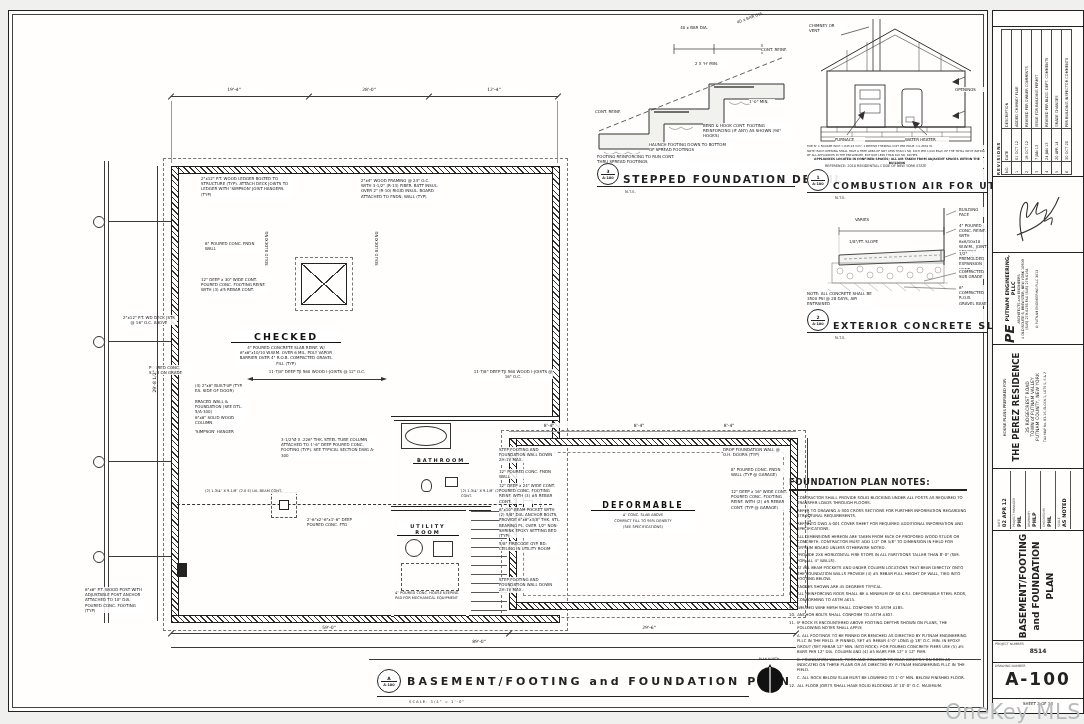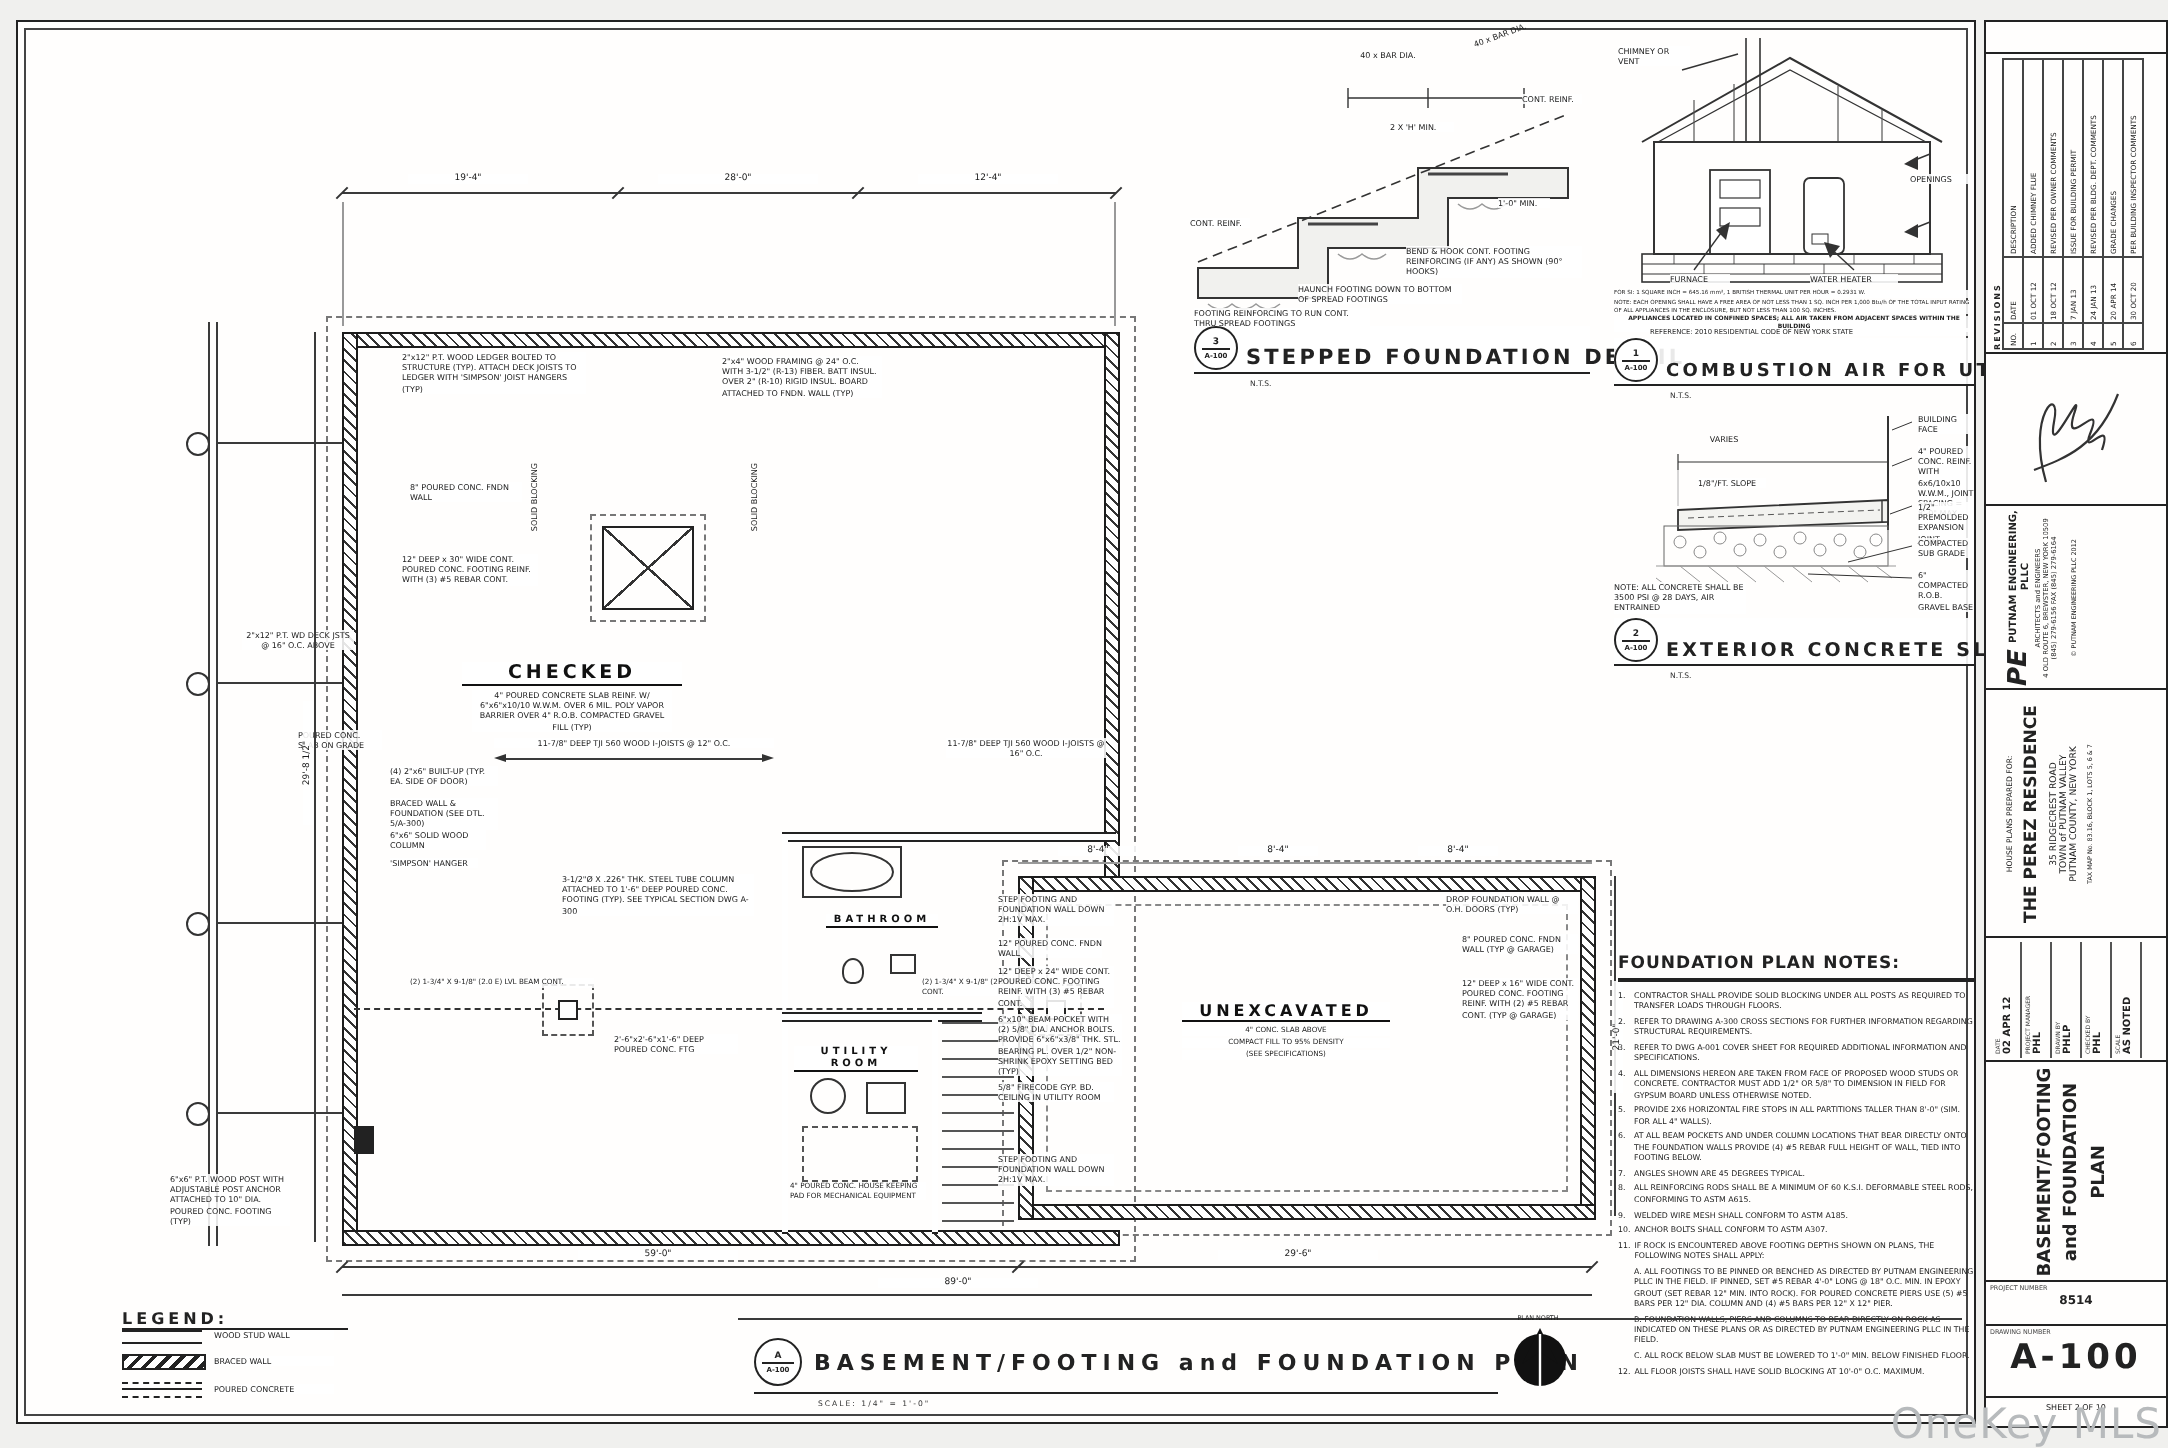"FOUNDATION PLAN NOTES:" div.A { left: 800px -> 780px }
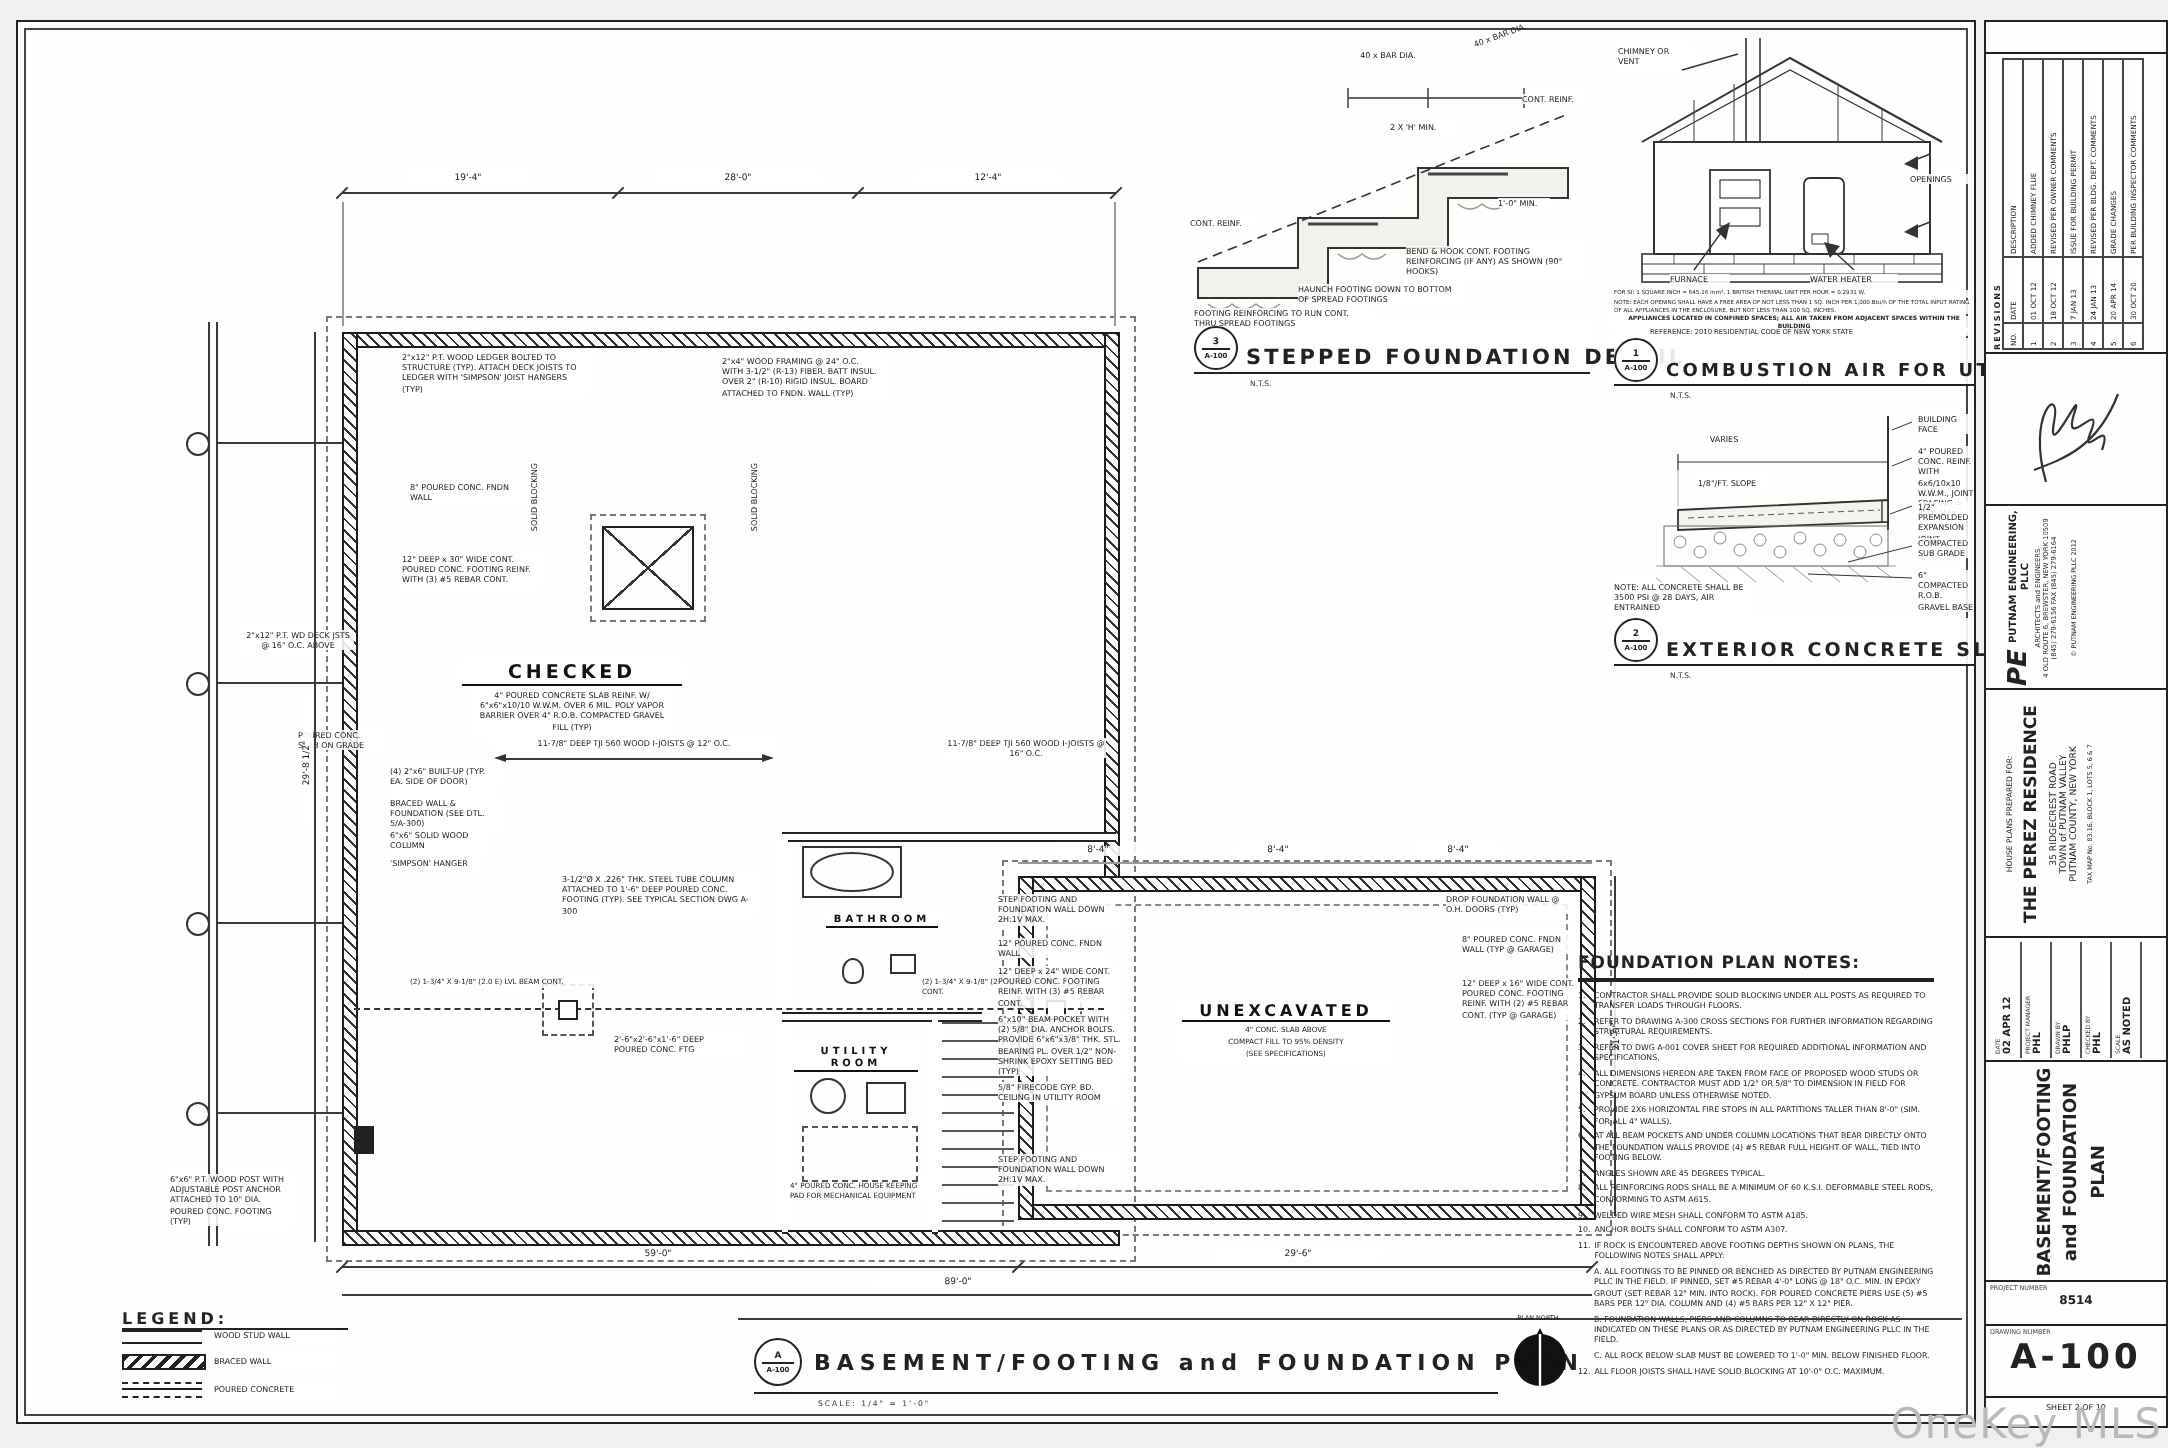"UNEXCAVATED" div.room { text: UNEXCAVATED -> DEFORMABLE }
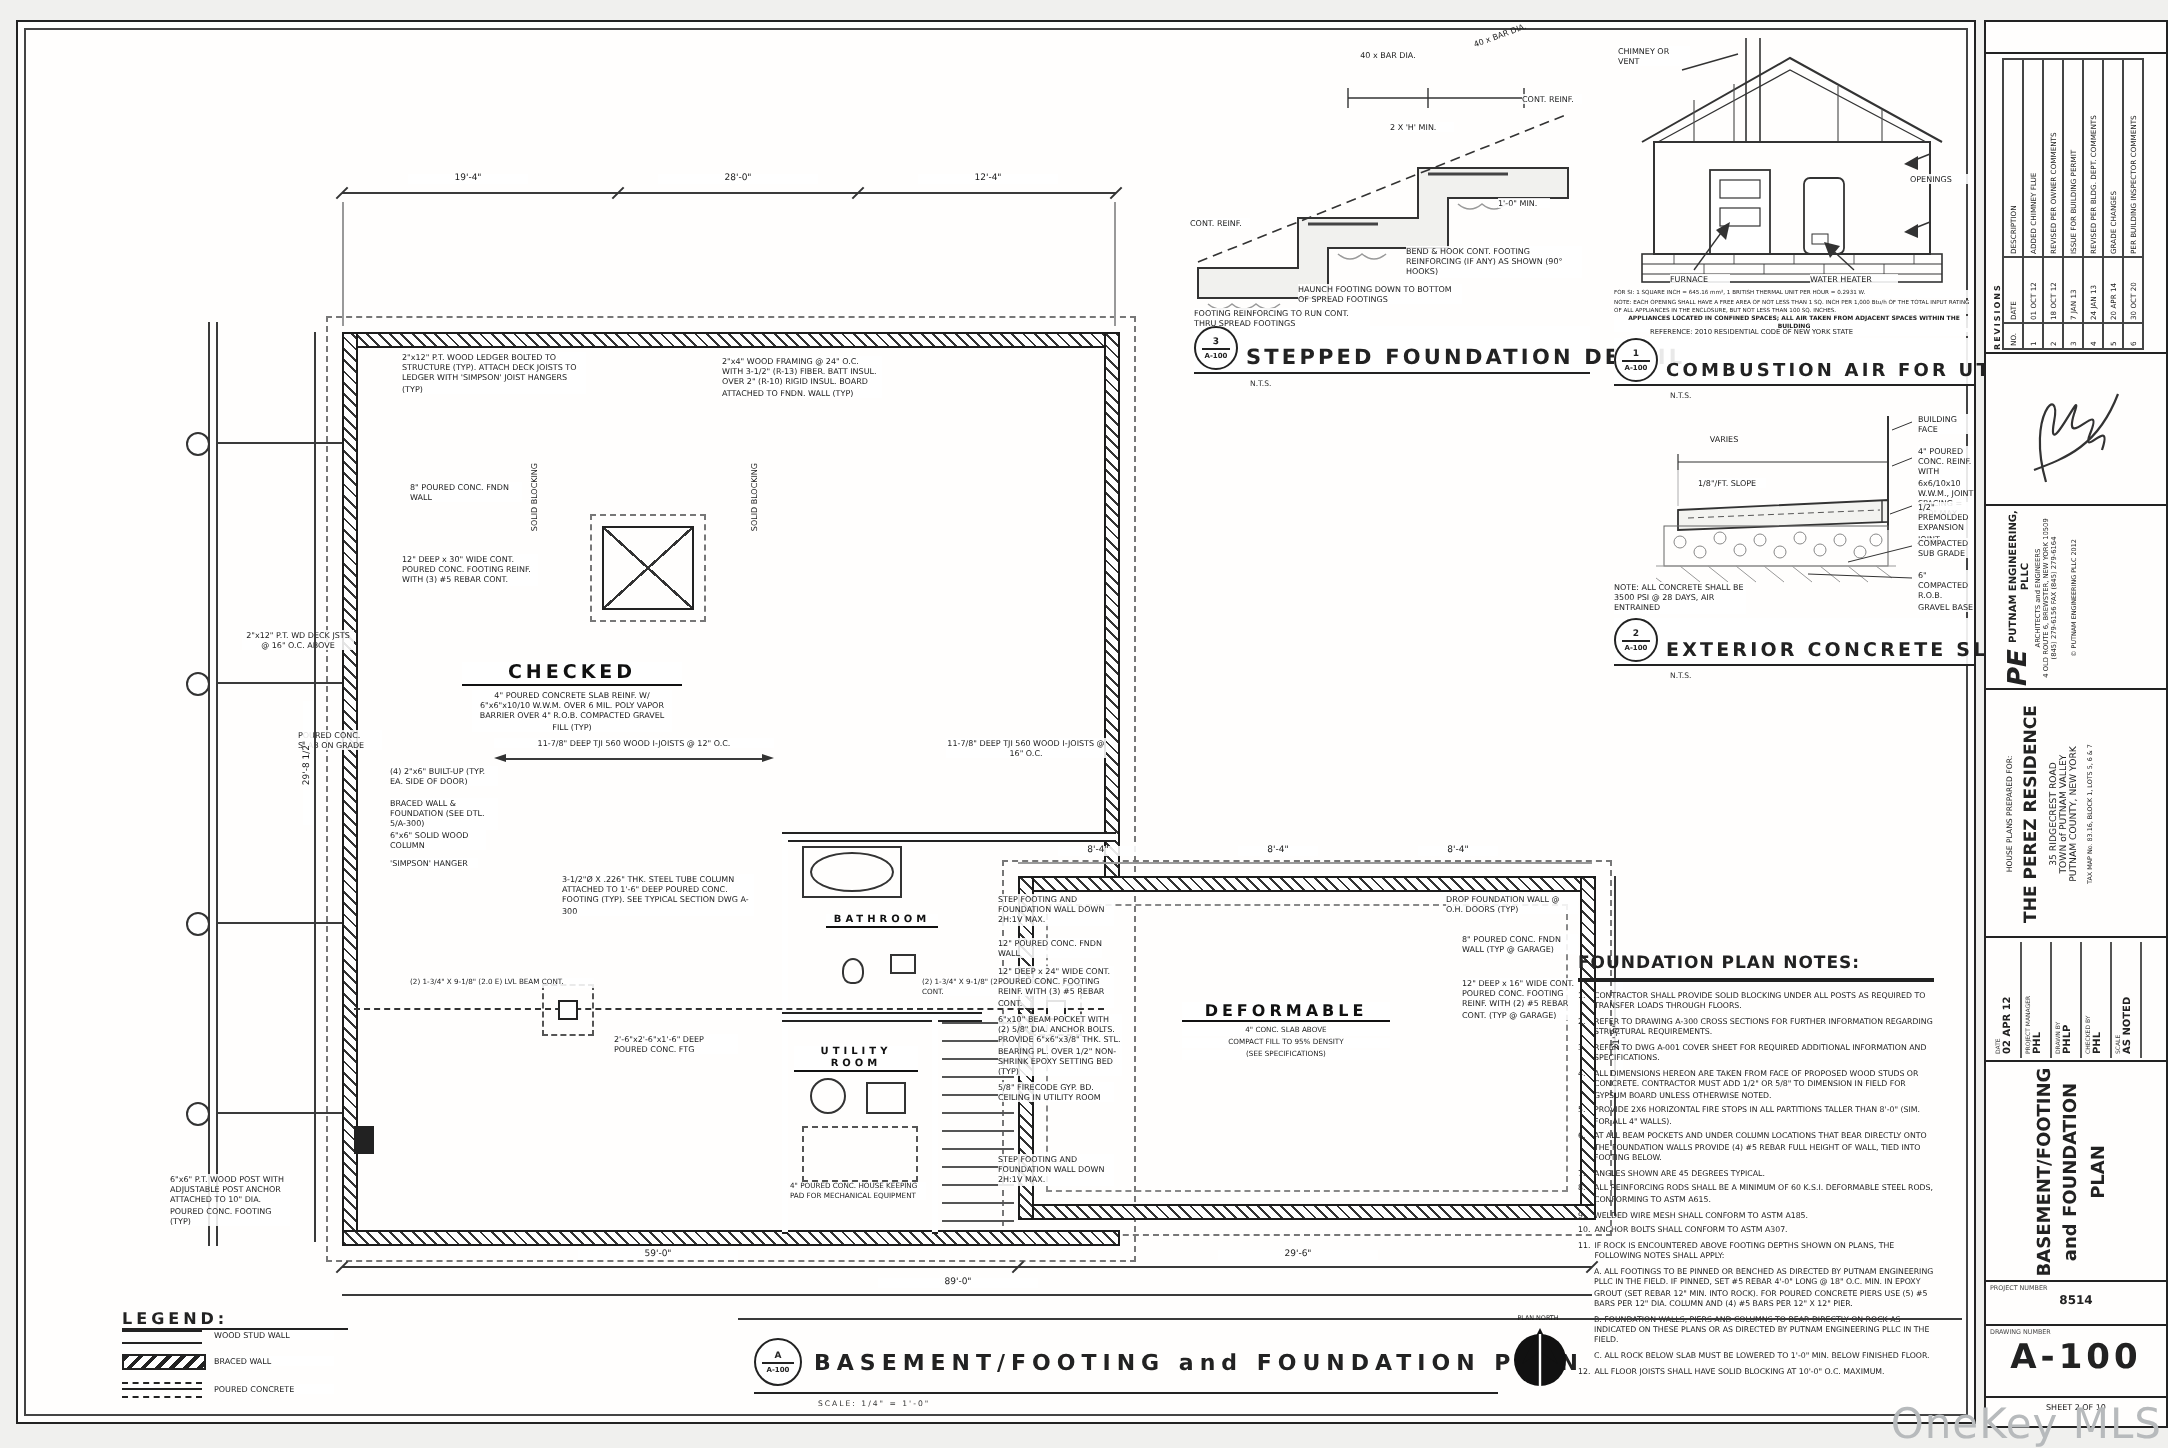"LEGEND:" div.A { html: <div> <div>LEGEND:</div> <div></div> <div>WOOD STUD WALL</div> <div></div> <div>BRACED WALL</div> <div></div> <div>POURED CONCRETE</div> </div> -> none }
